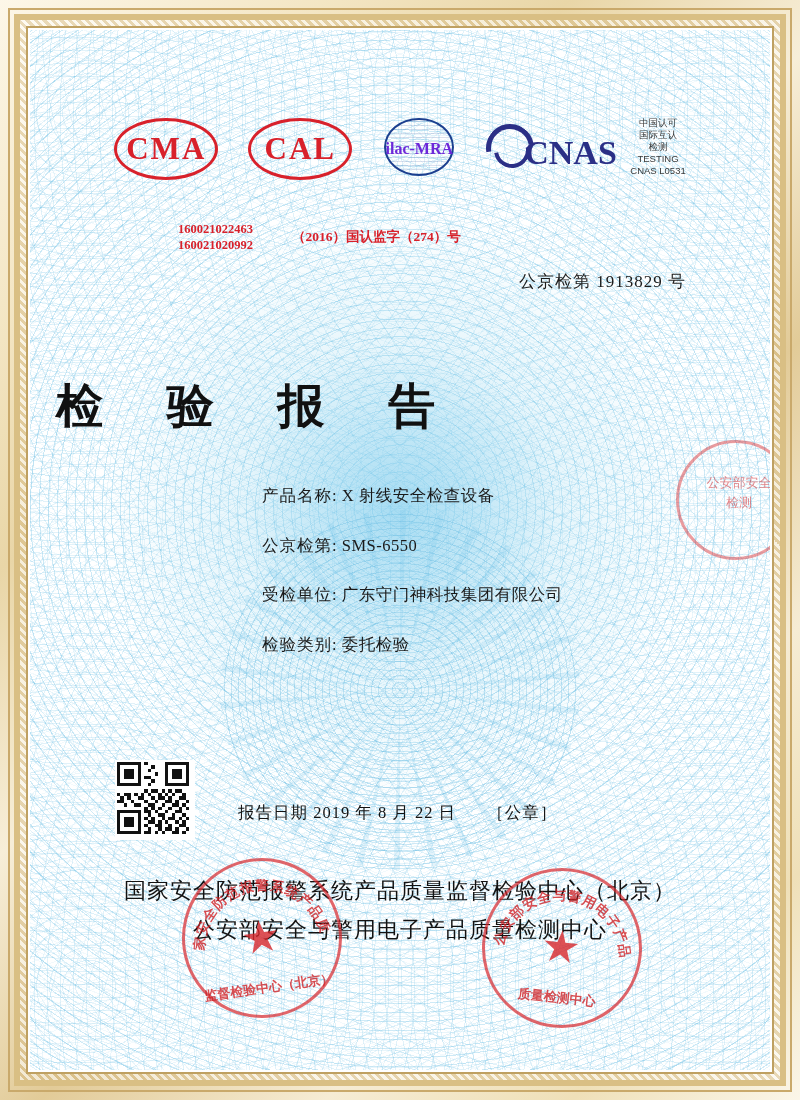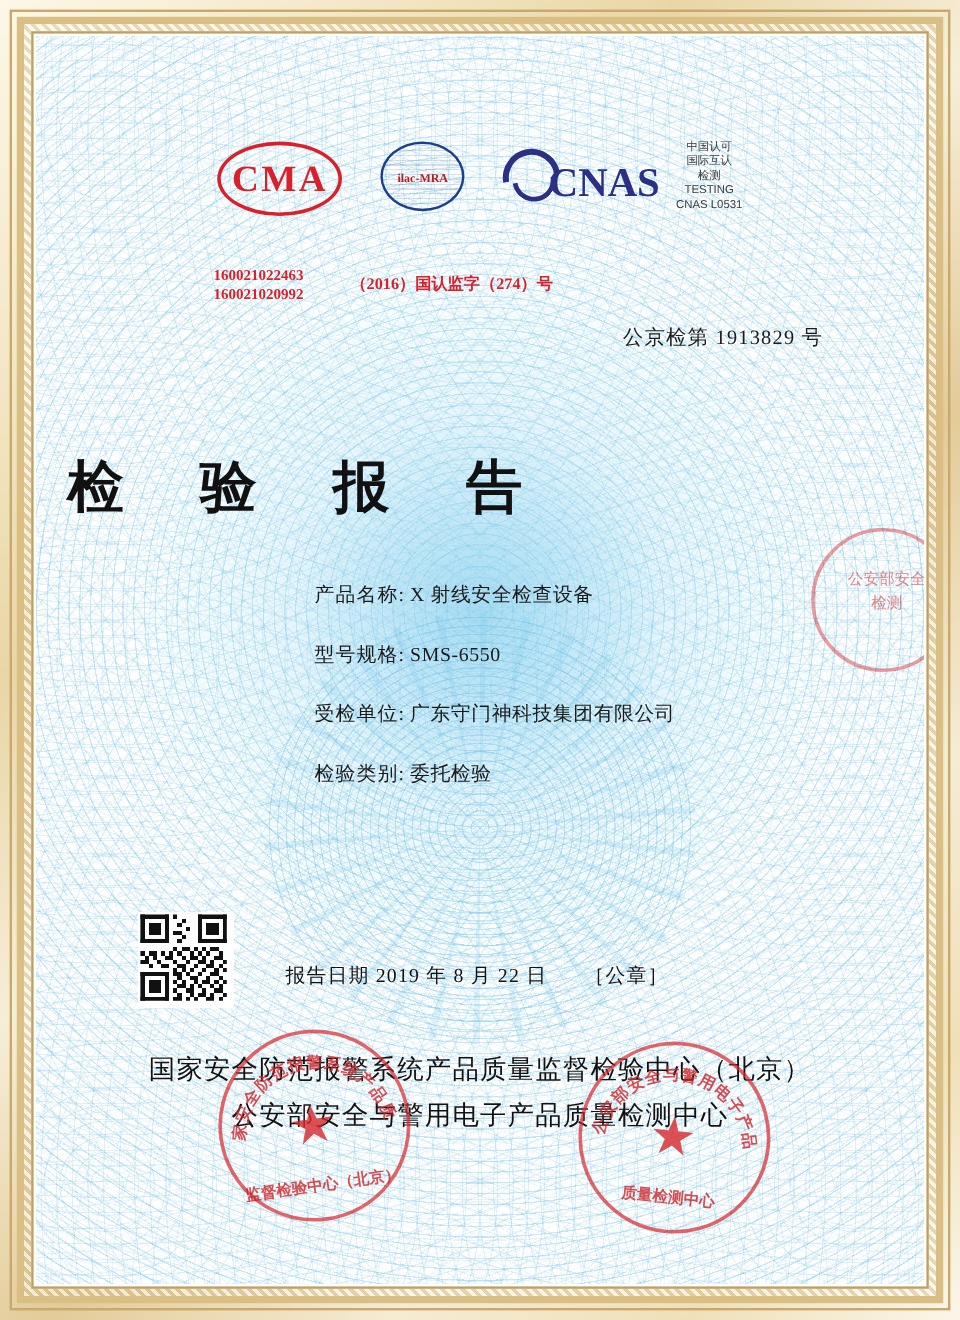"CAL" div.logo-cal { html: none -> <div> <div></div> <div>CAL</div> </div> }
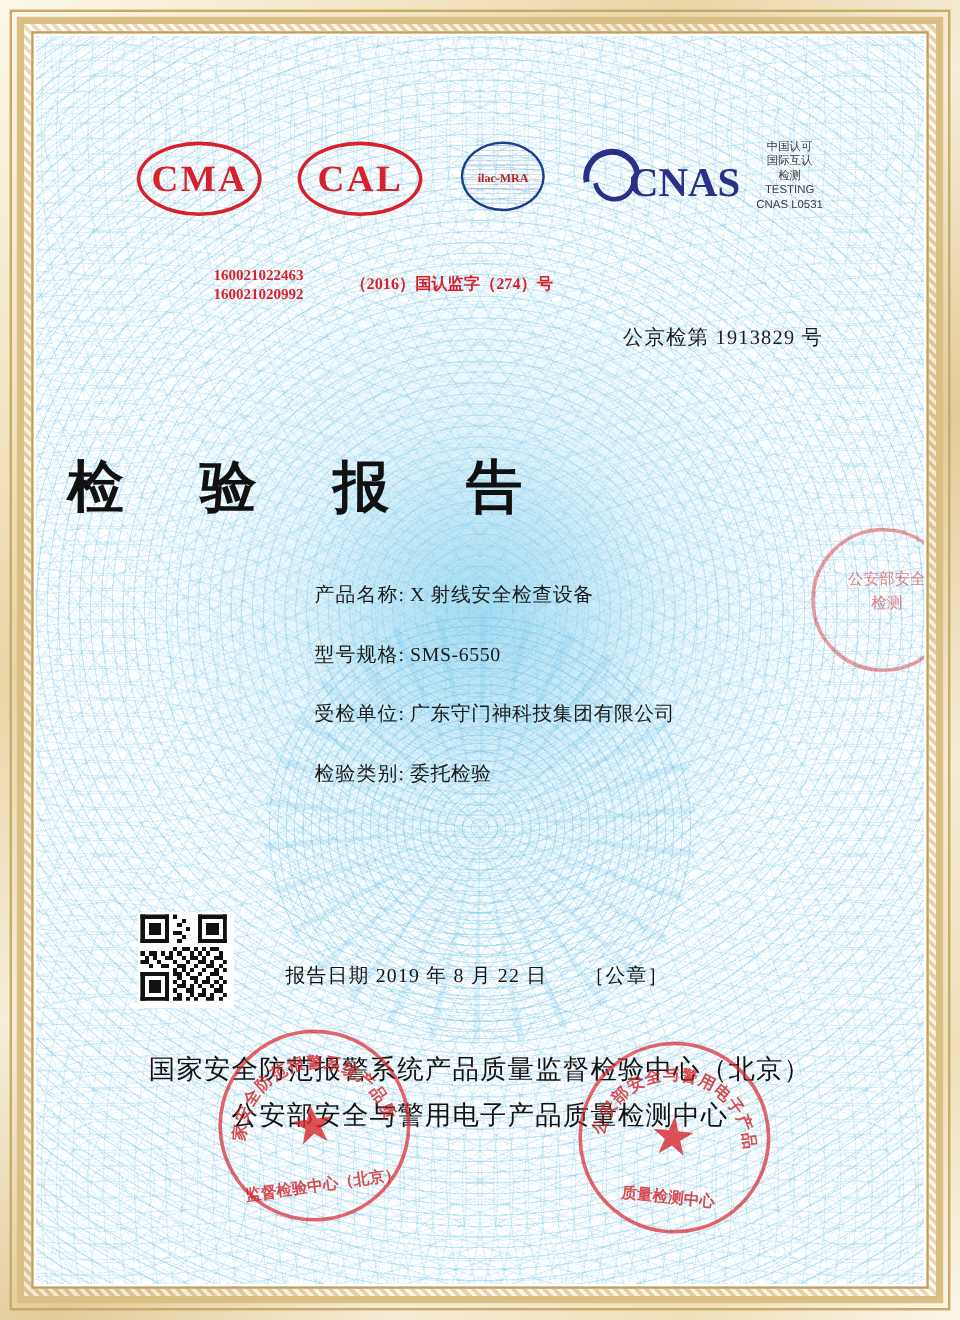"ilac-MRA" .logo-ilac .txt { color: #b91c1c -> #6d28d9; font-size: 10px -> 16px }
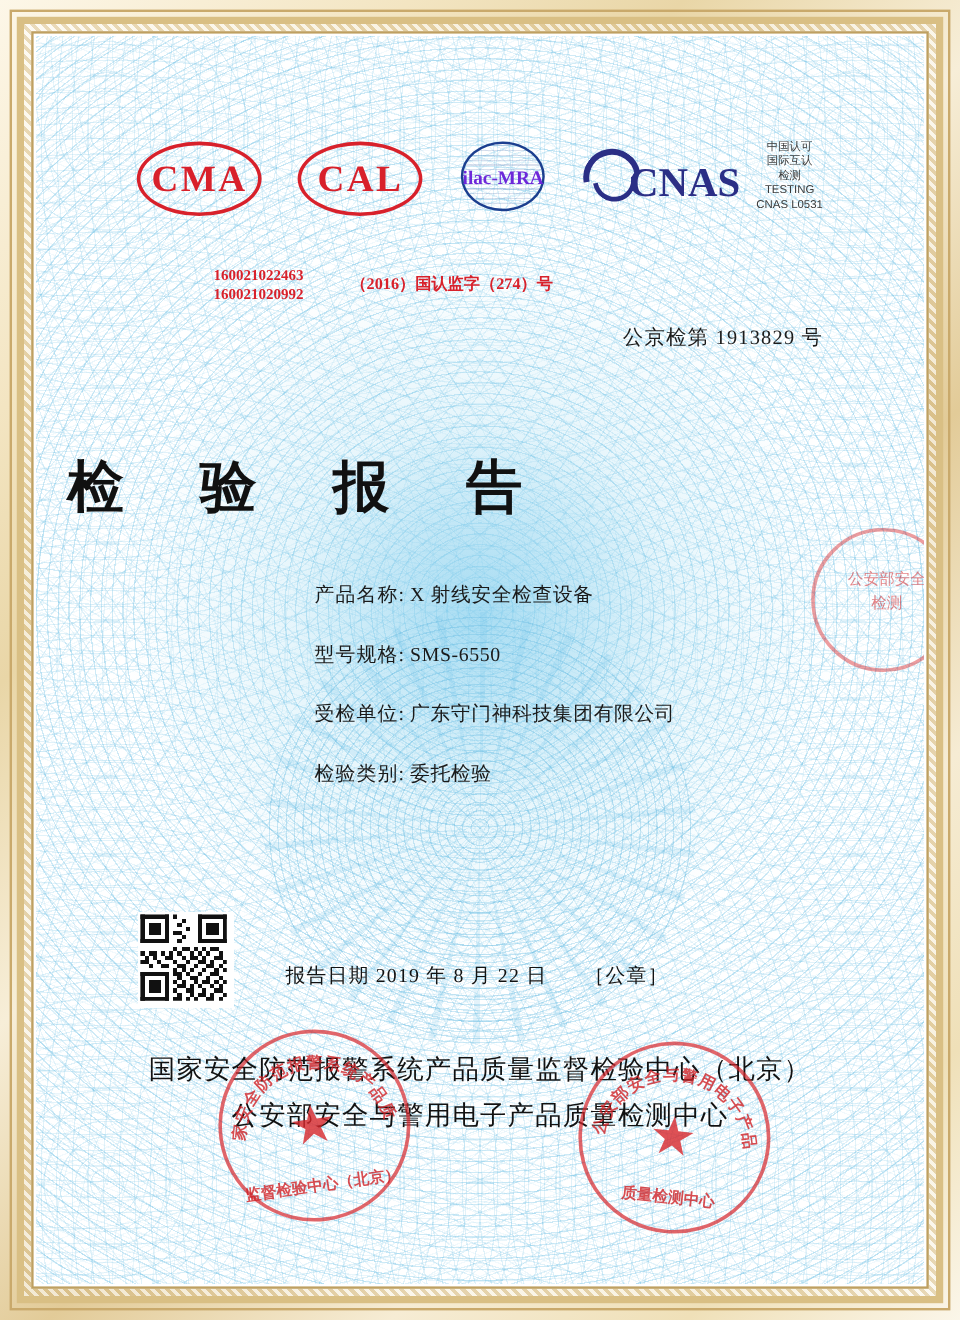"型号规格:" span.field-label { text: 型号规格 -> 公京检第 }
